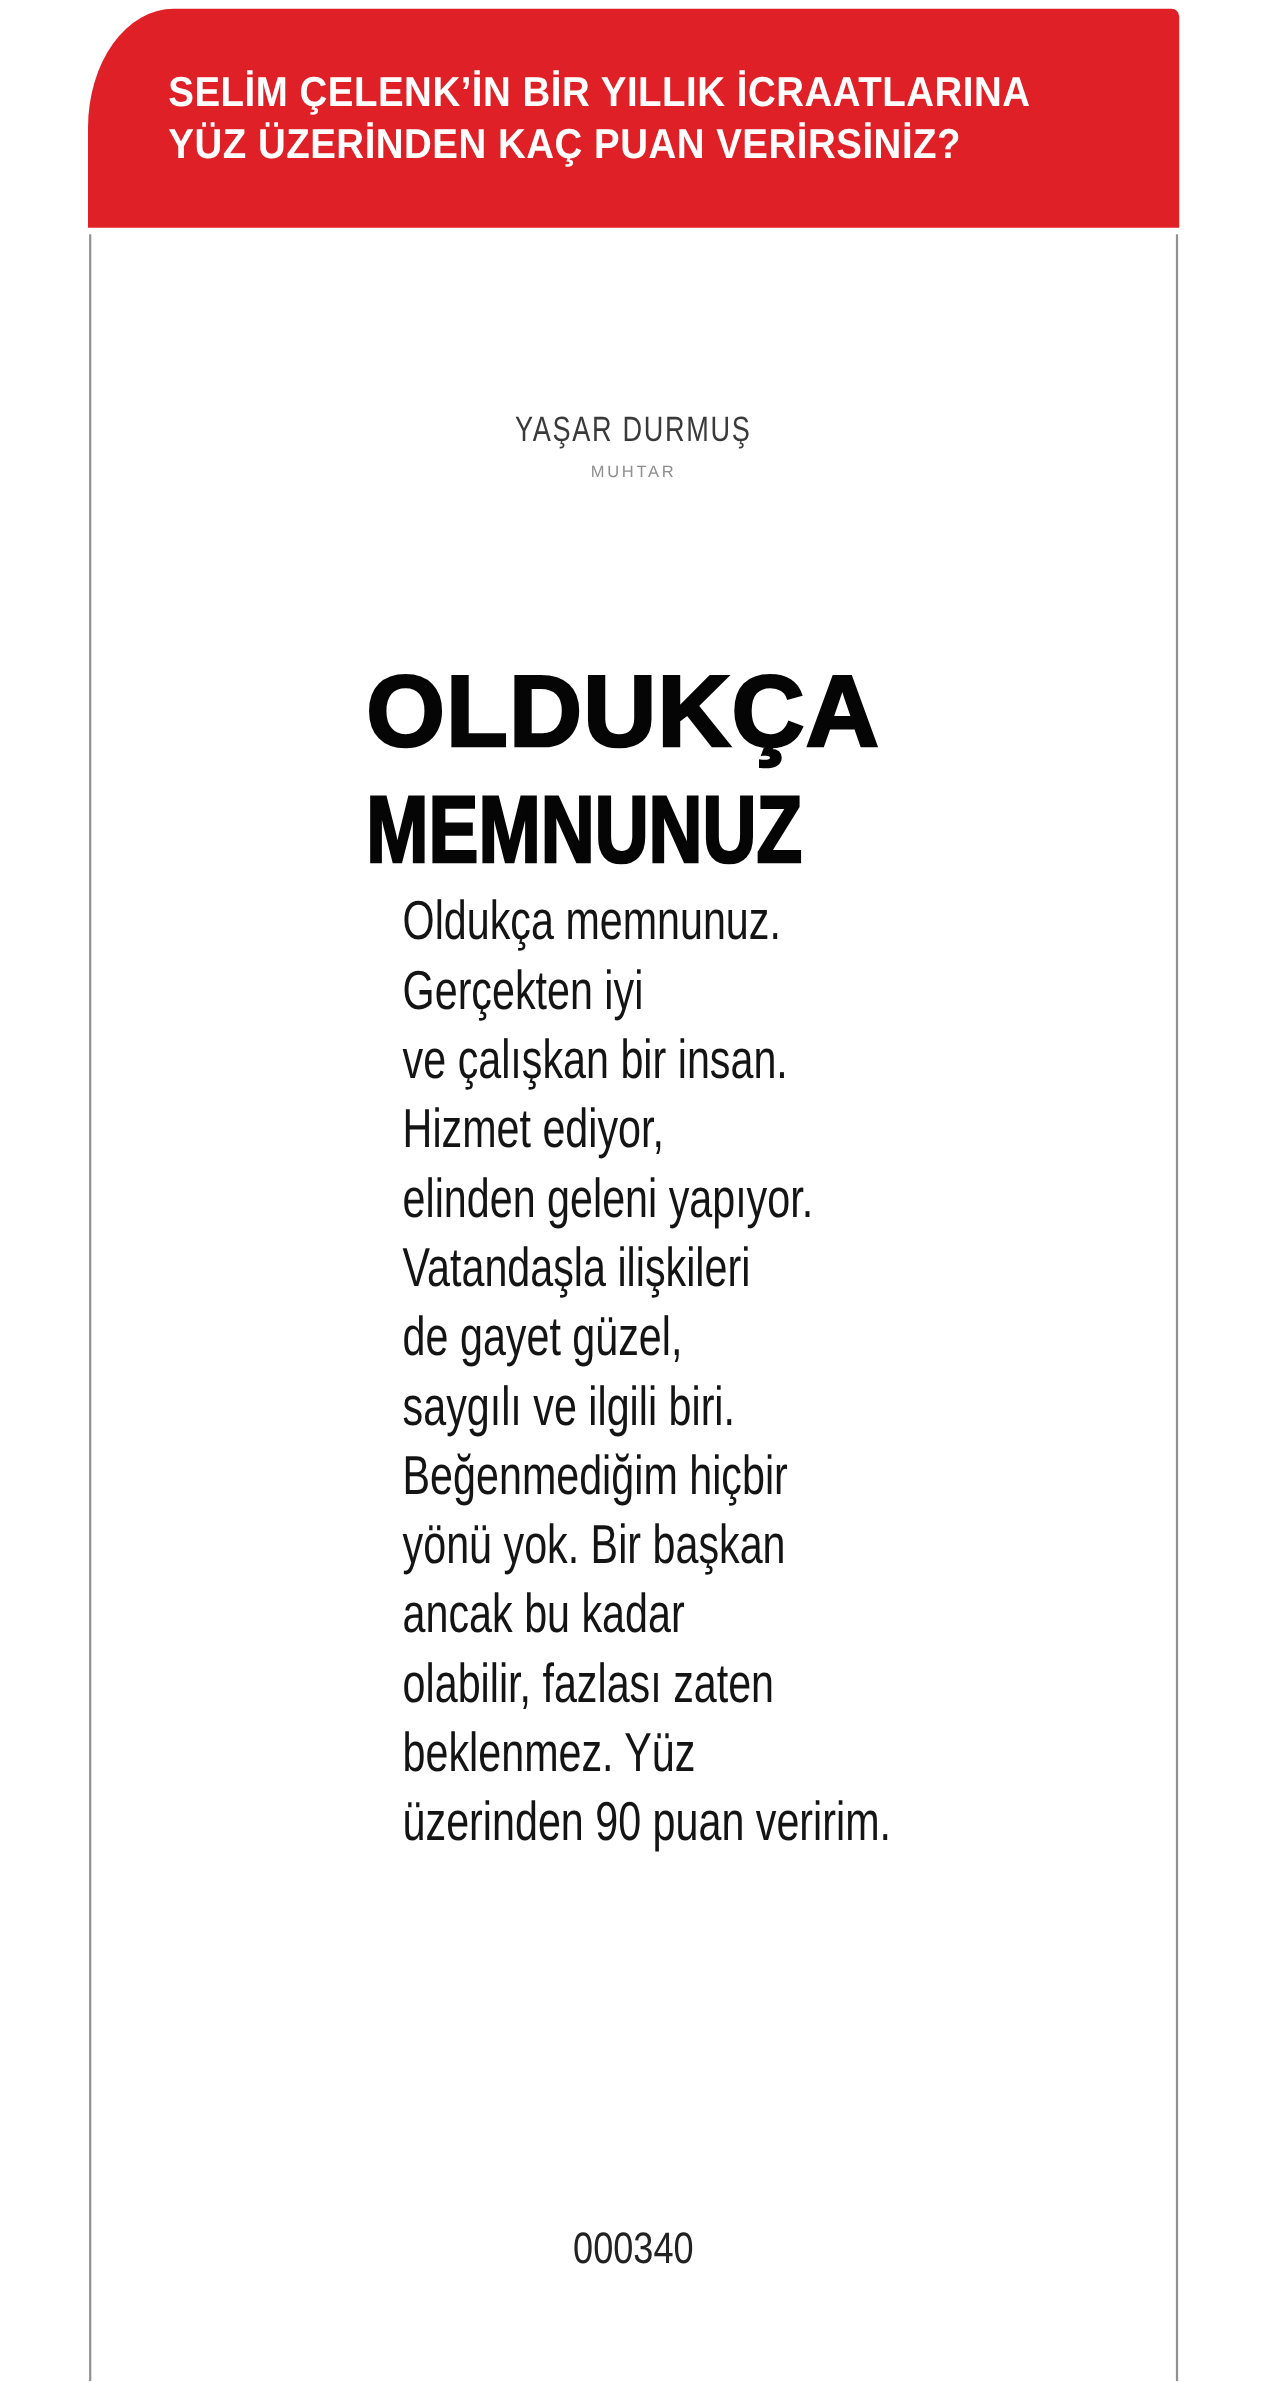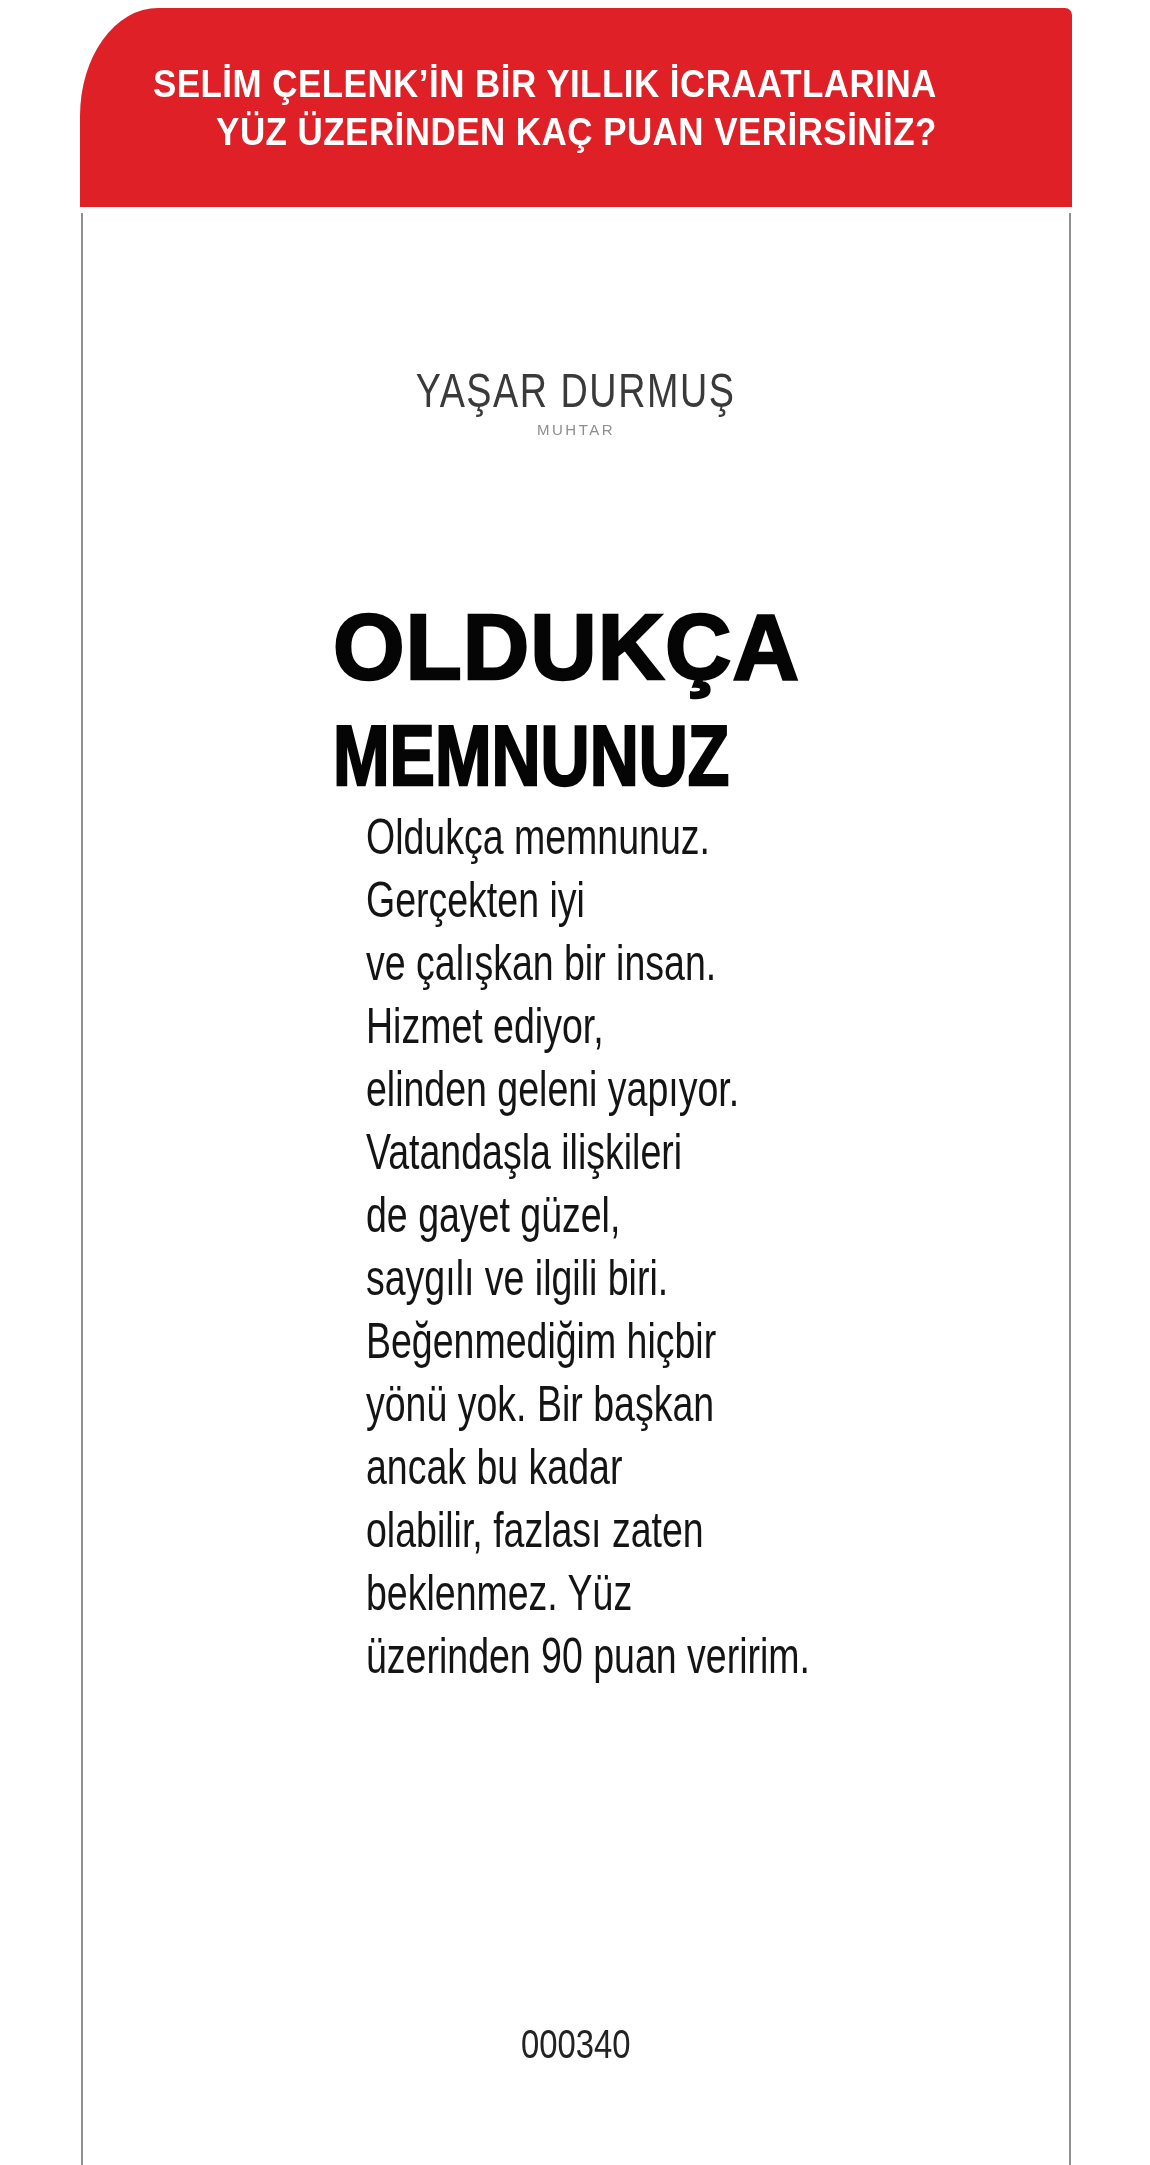"SELİM ÇELENK’İN BİR YILLIK İCRAATLARINA" .banner { text-align: right -> none }
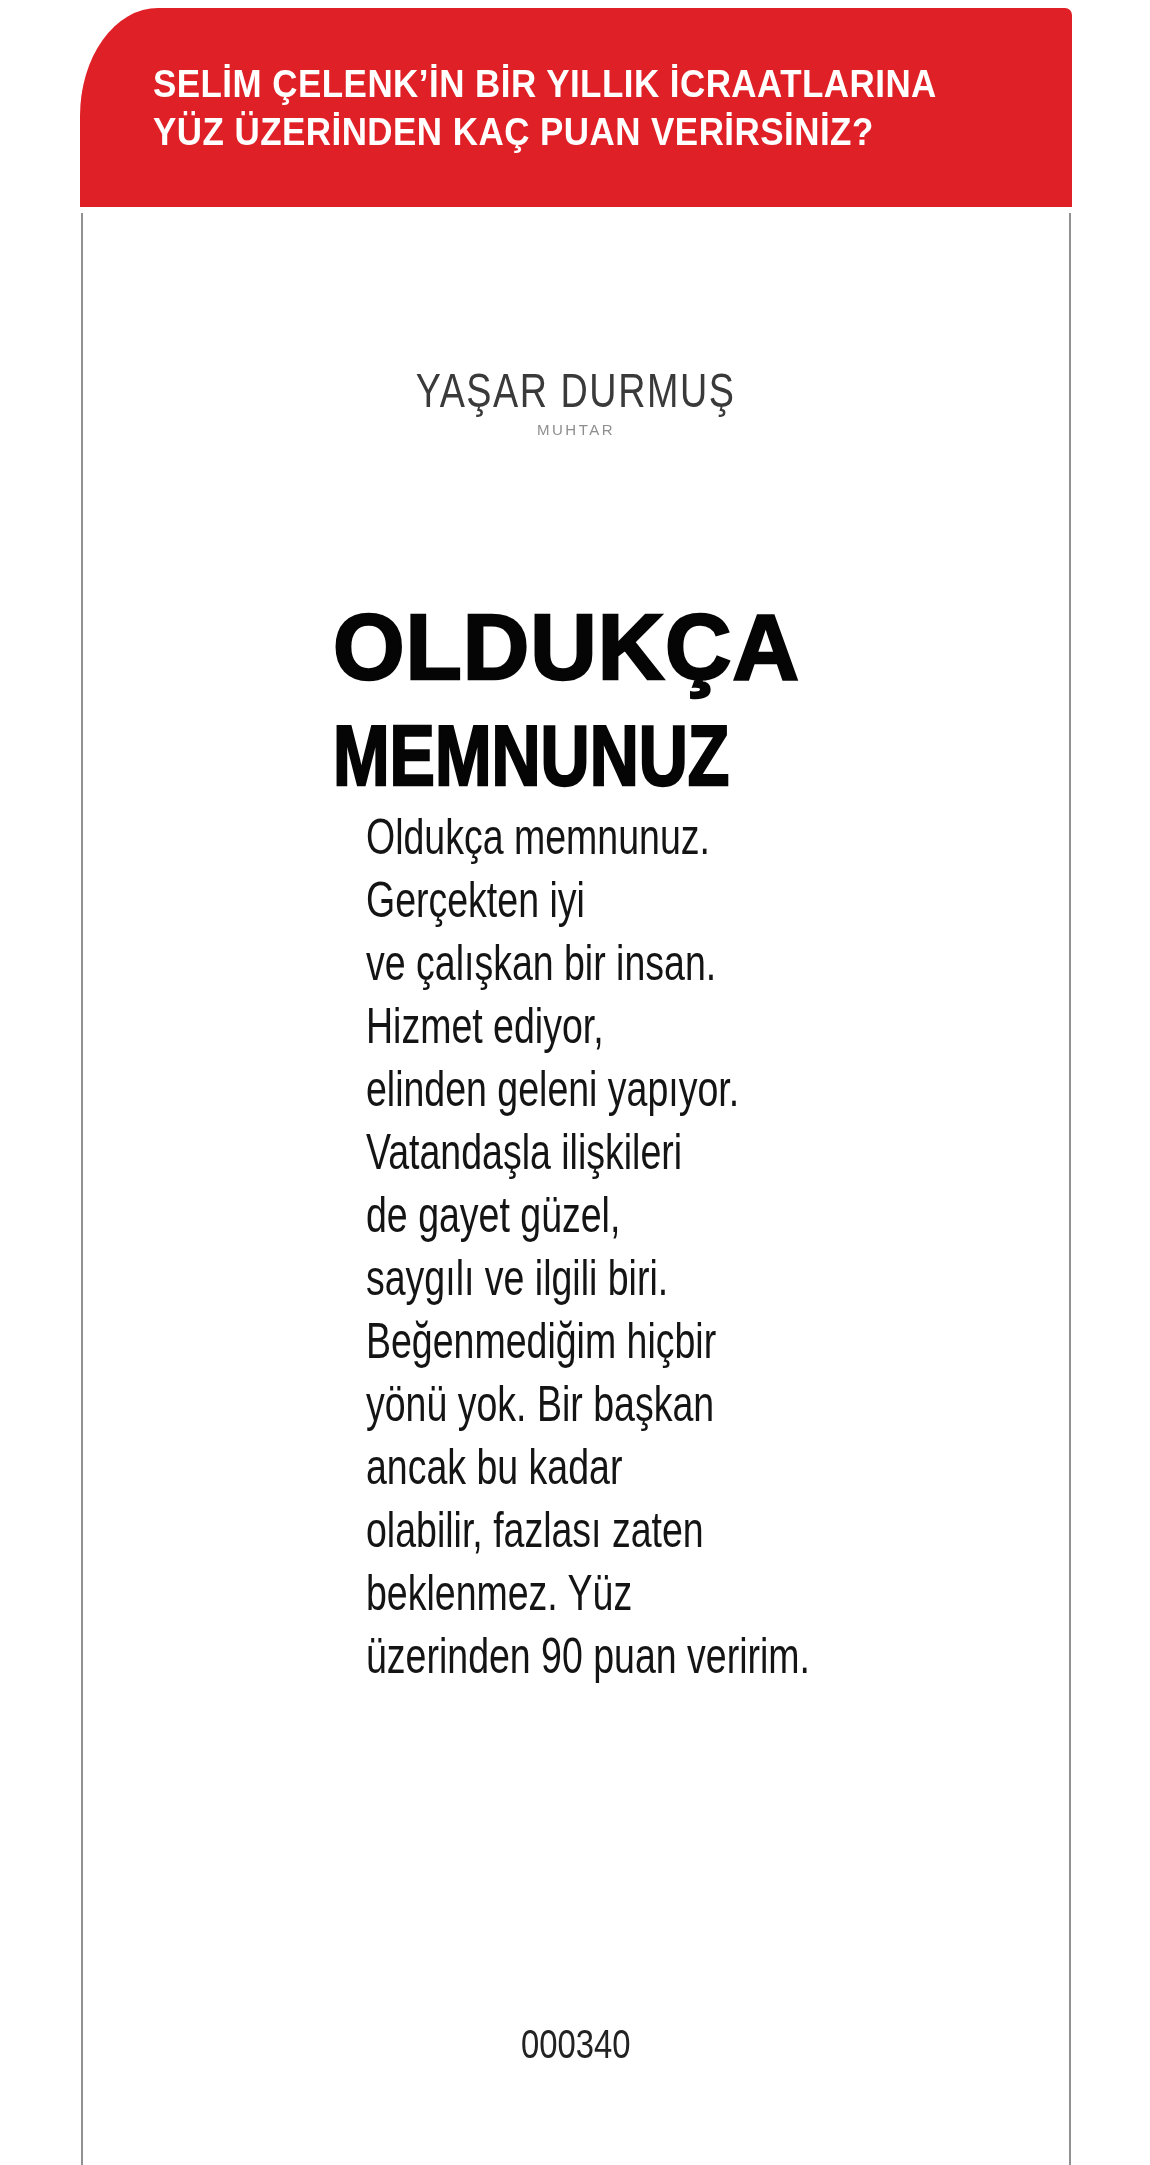"YAŞAR DURMUŞ" .person-name { font-size: 49px -> 32px }
